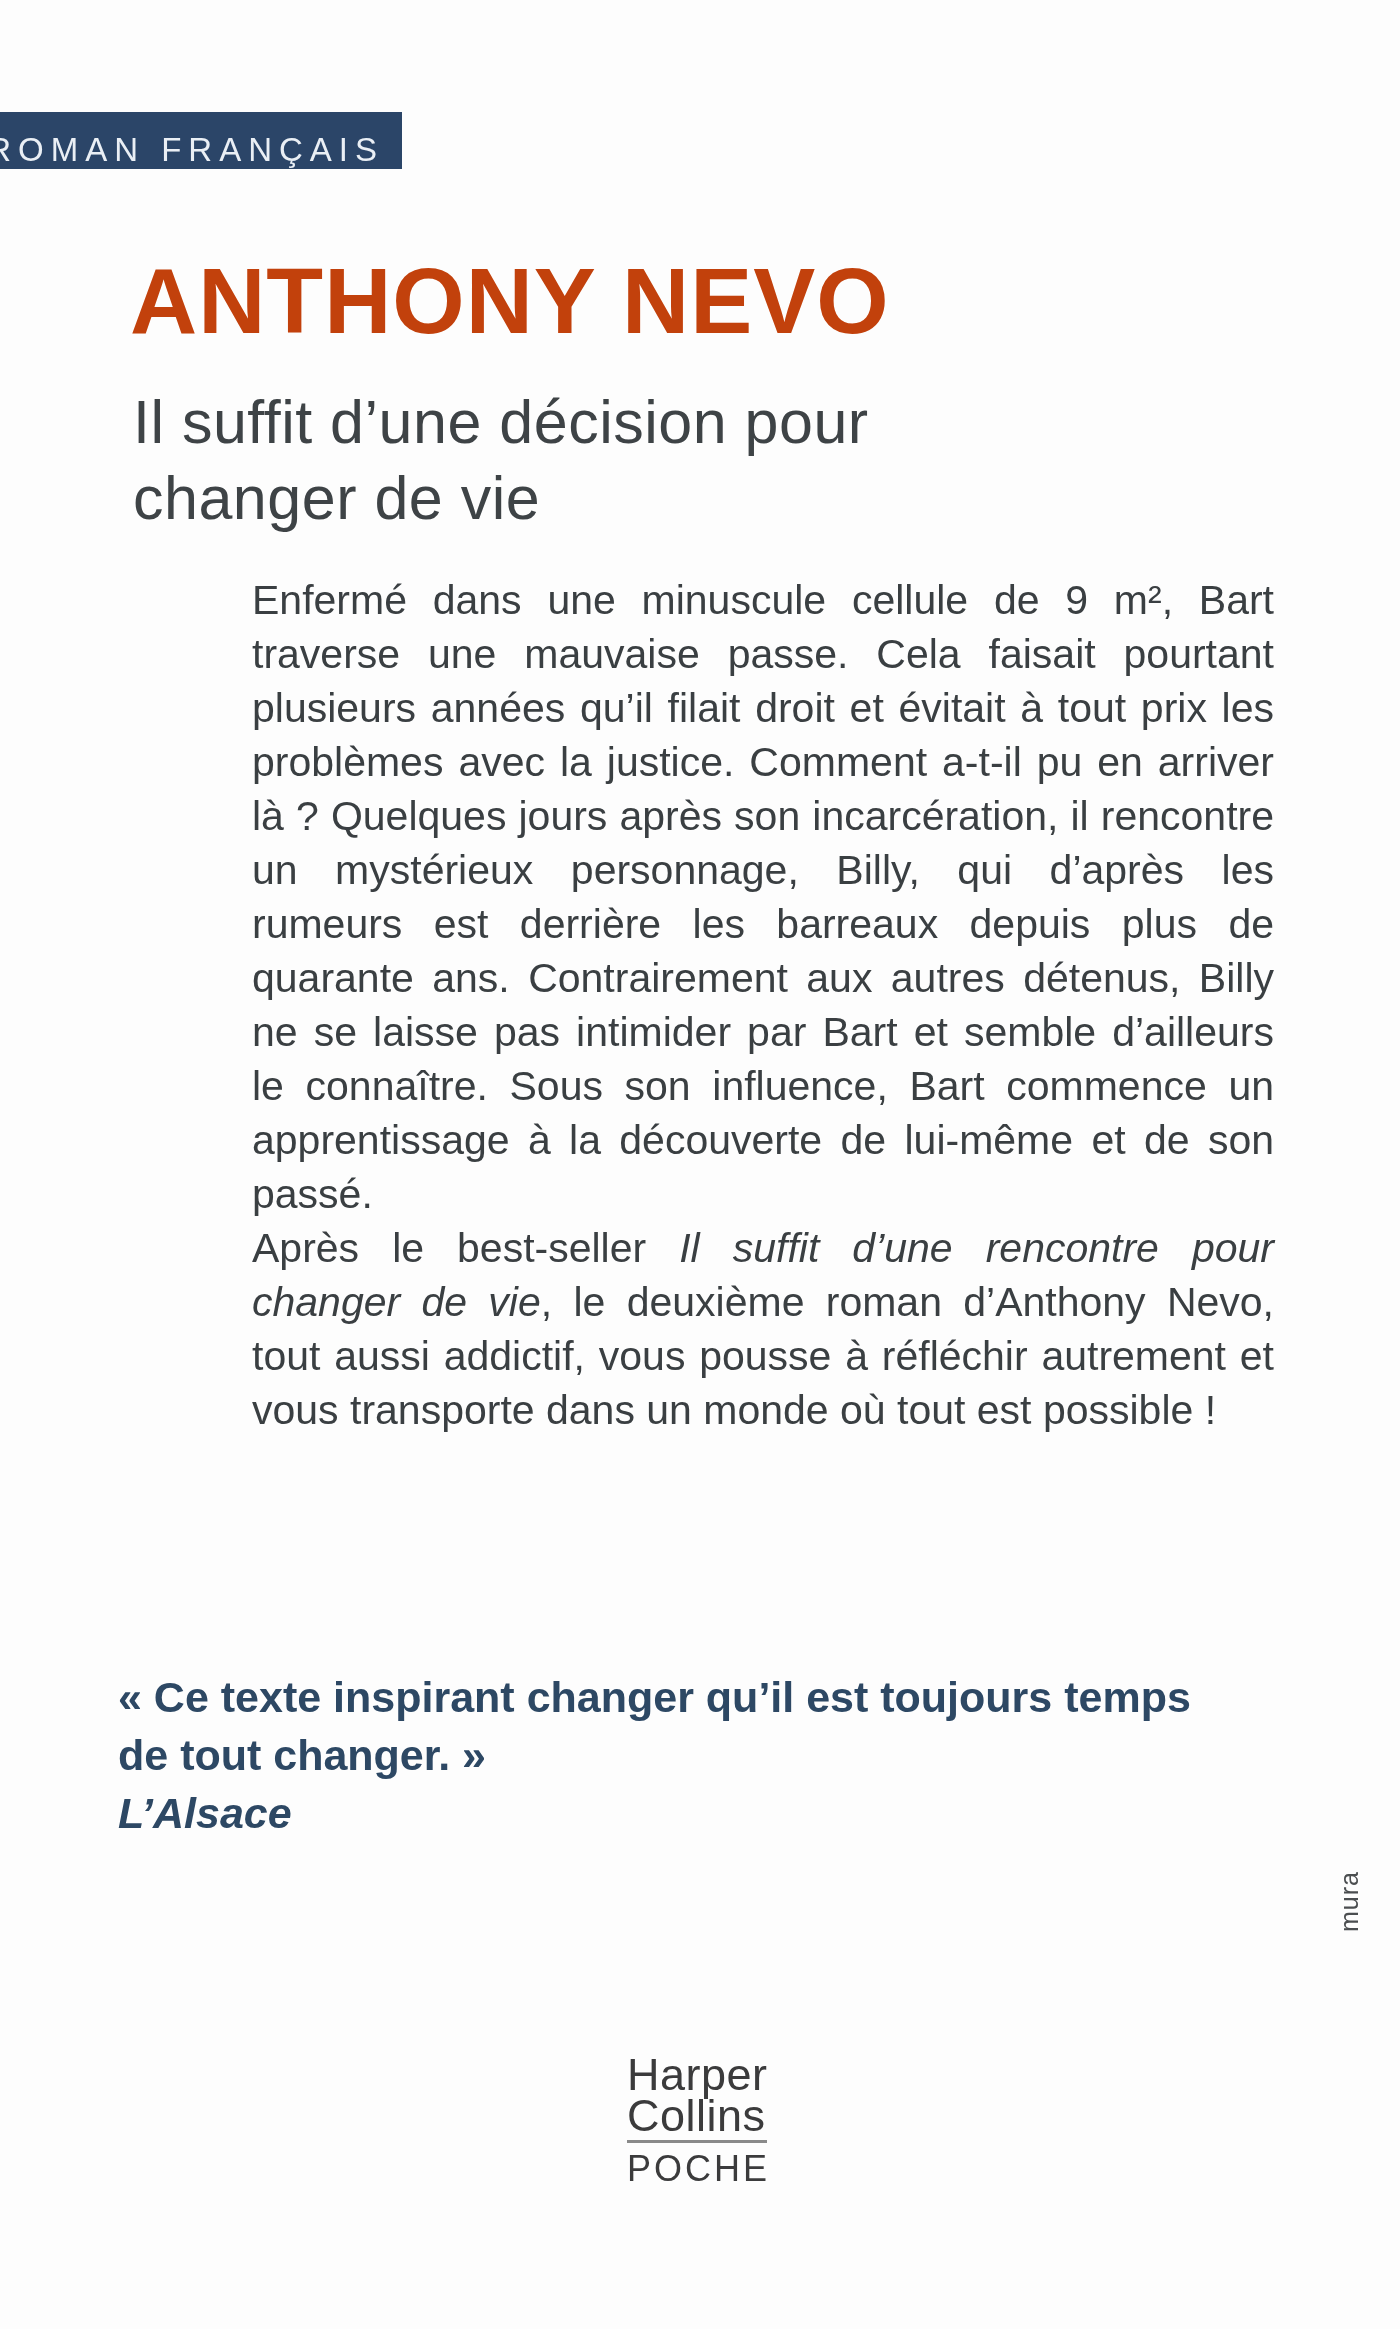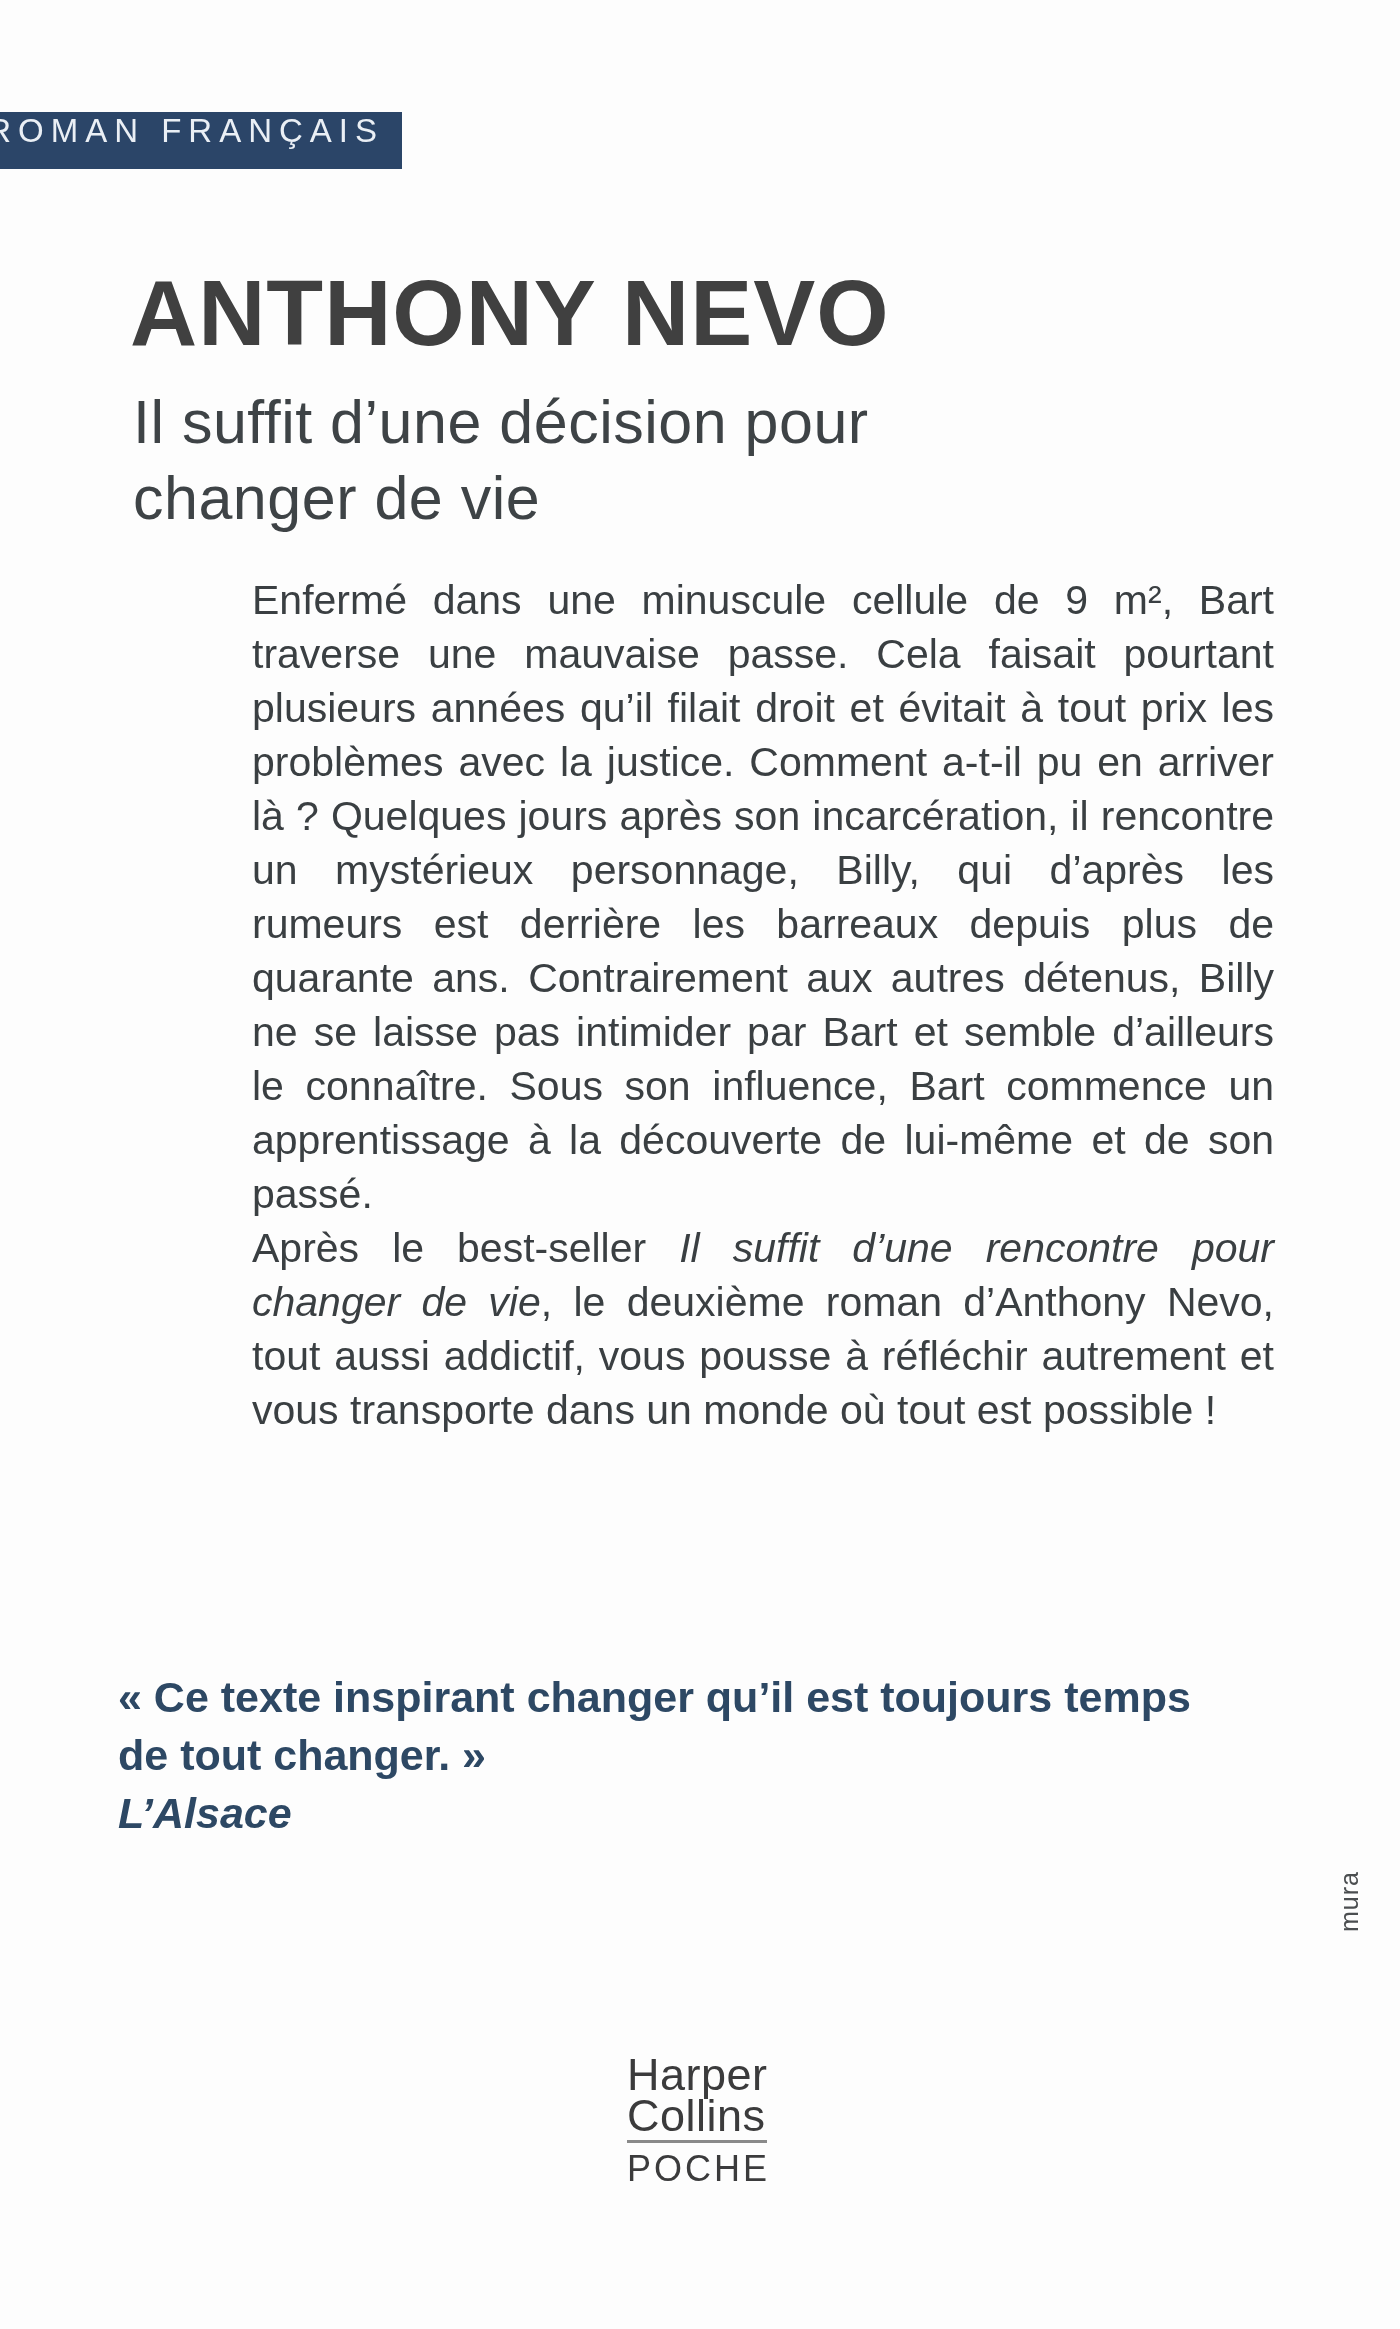"ROMAN FRANÇAIS" .genre-banner { align-items: flex-start -> flex-end }
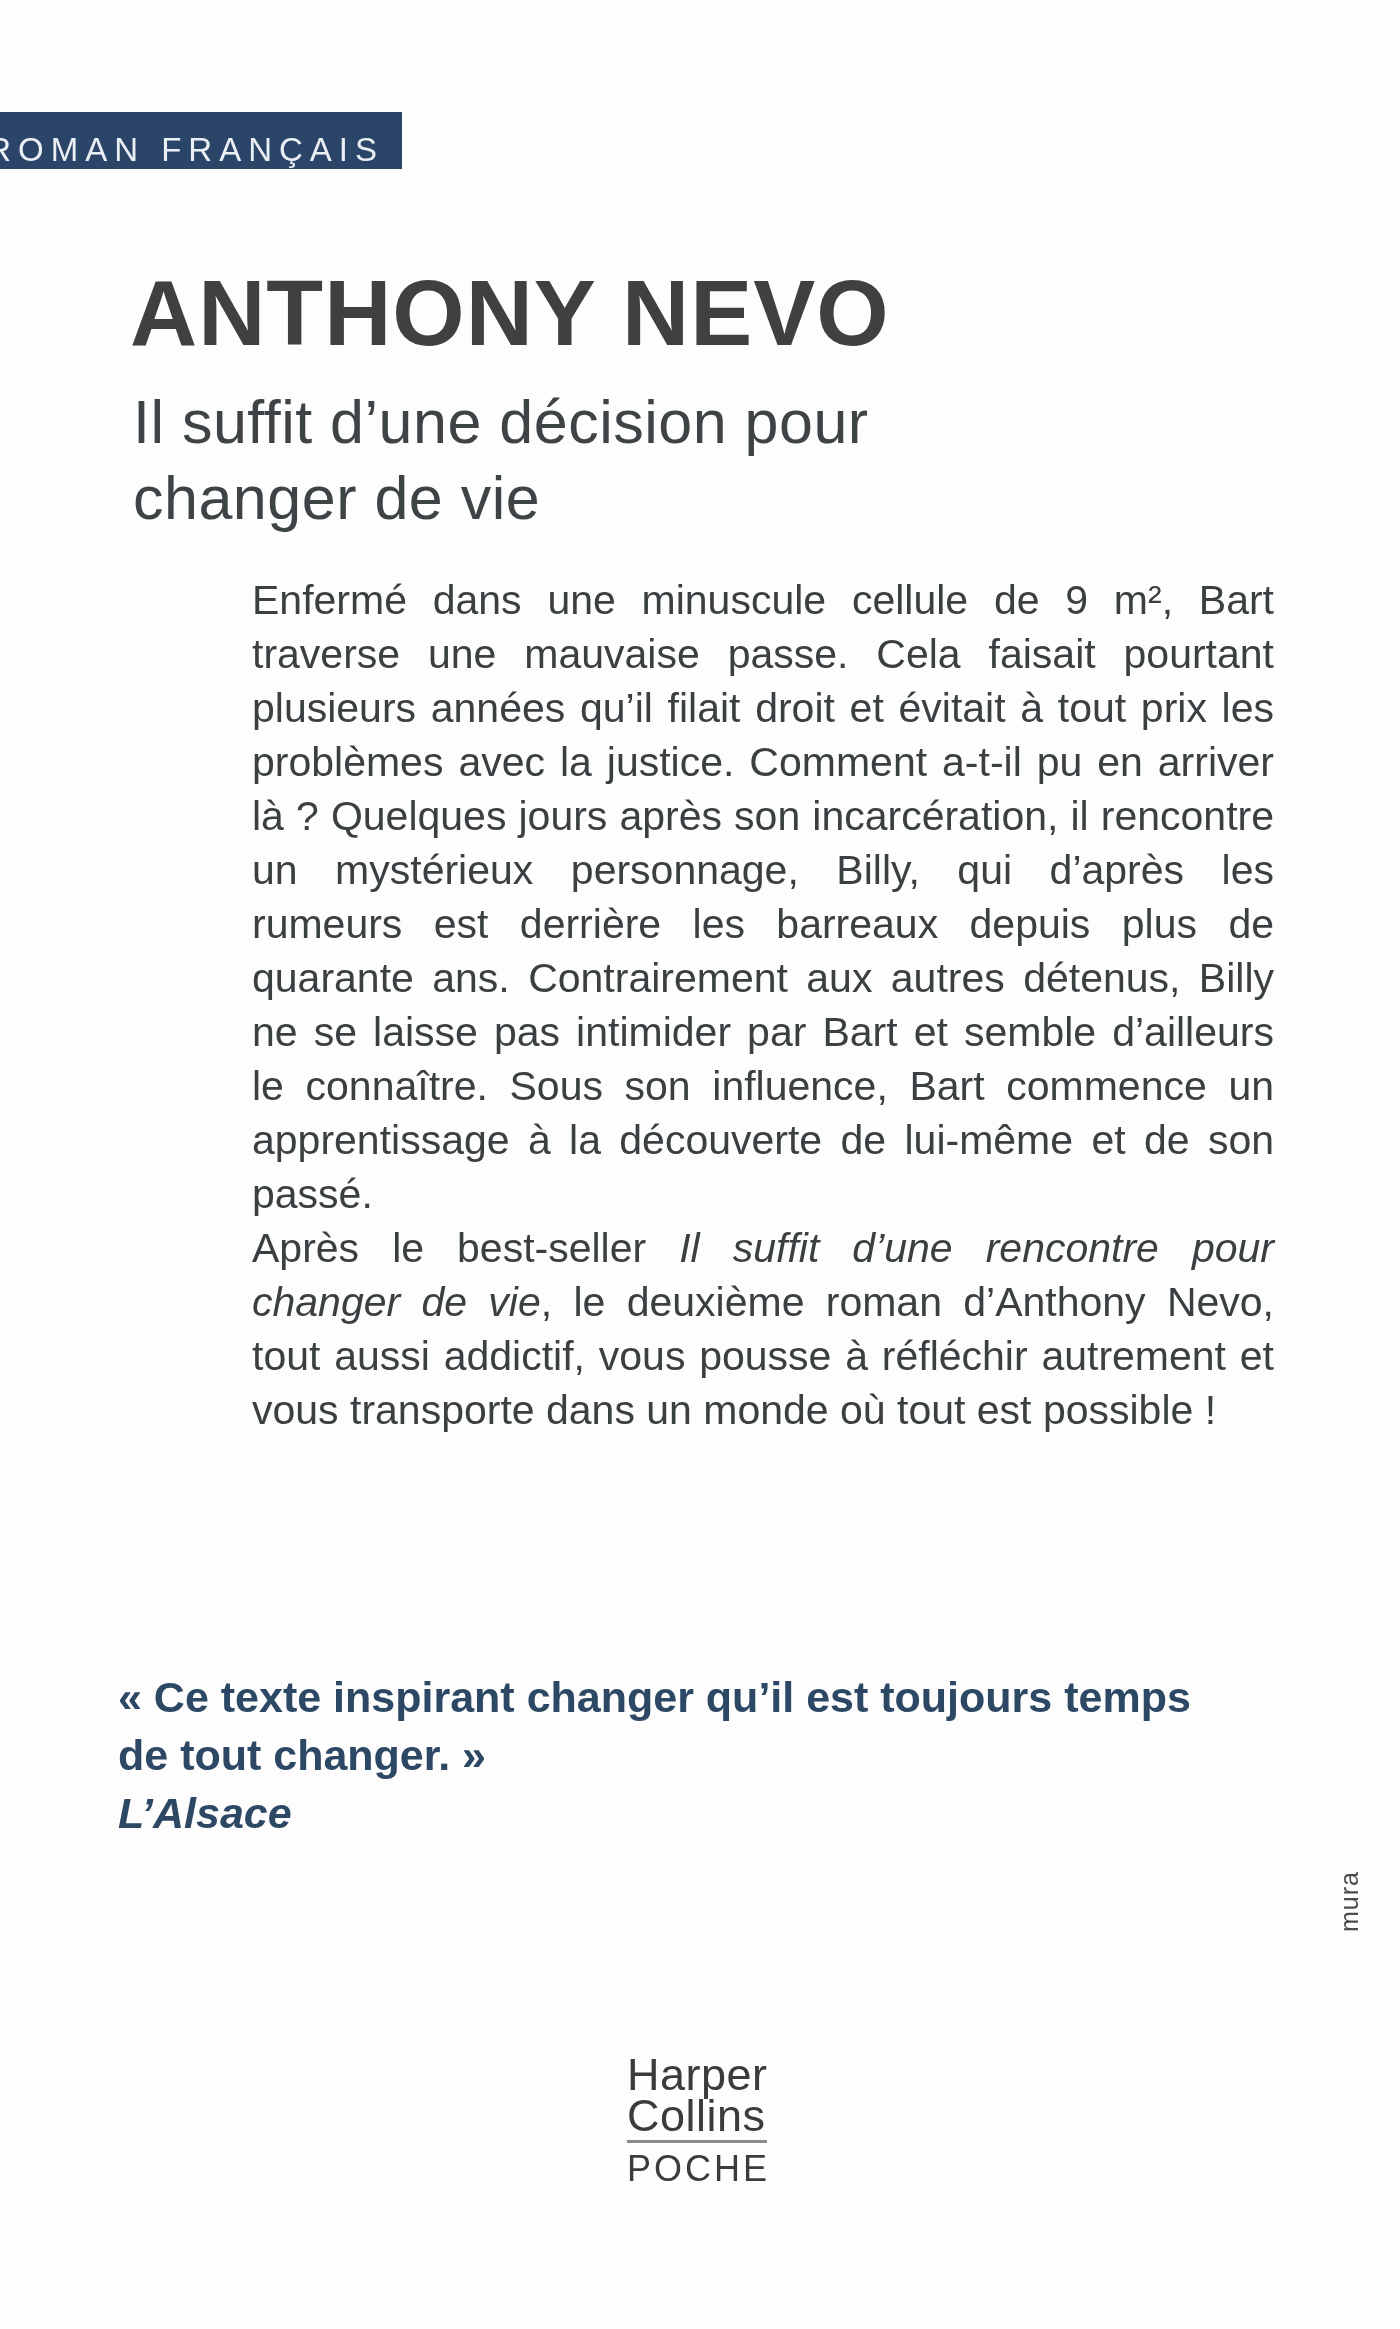"ANTHONY NEVO" .author-name { color: #404040 -> #c2410c; top: 260px -> 248px }
